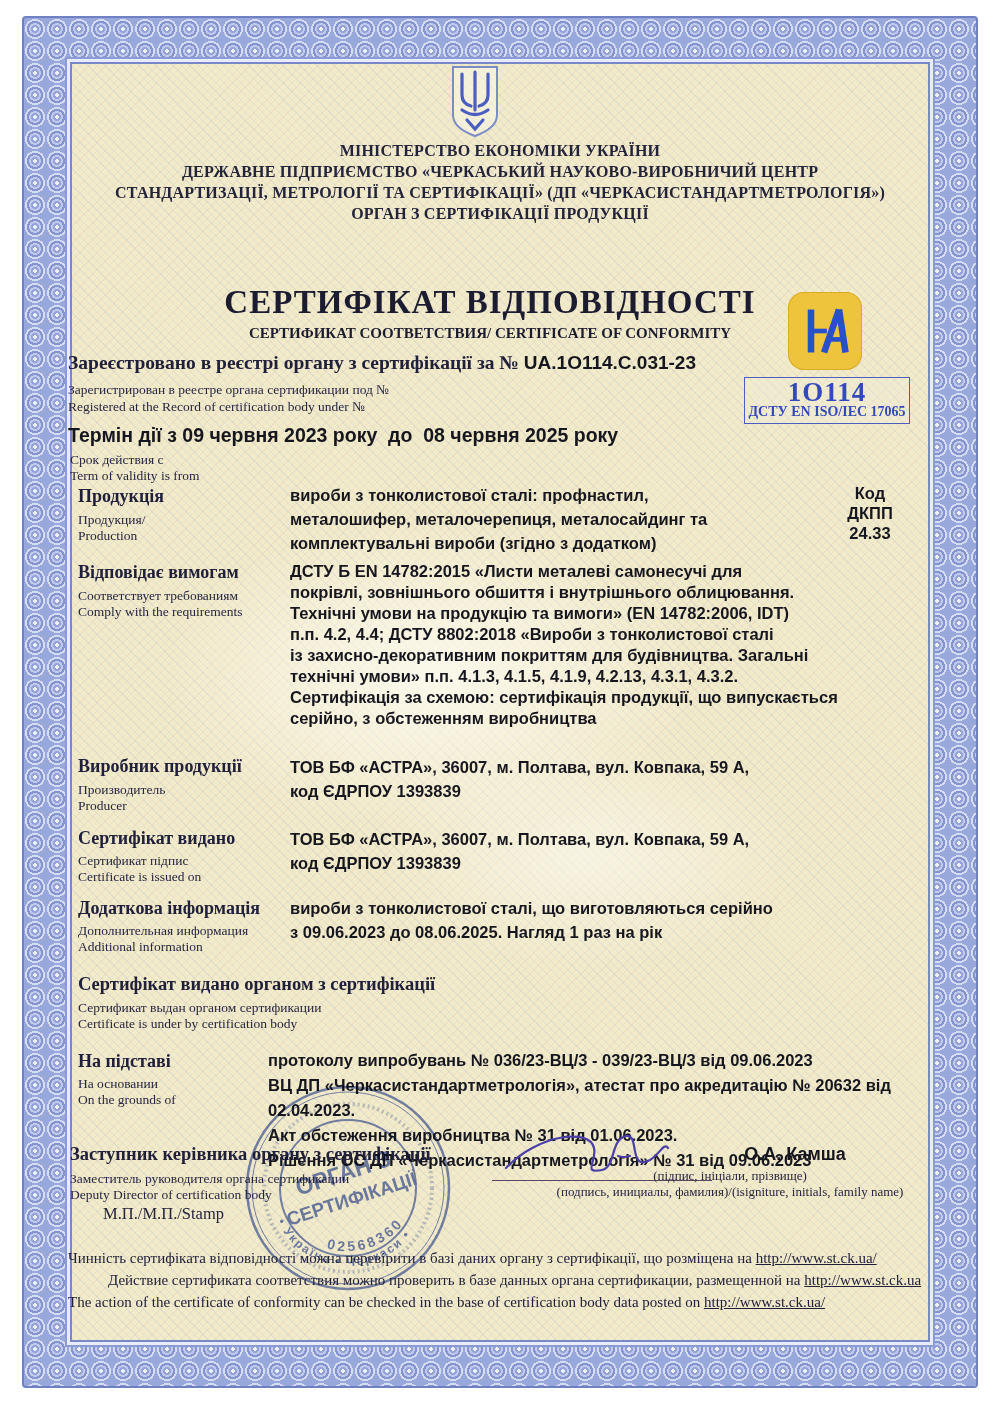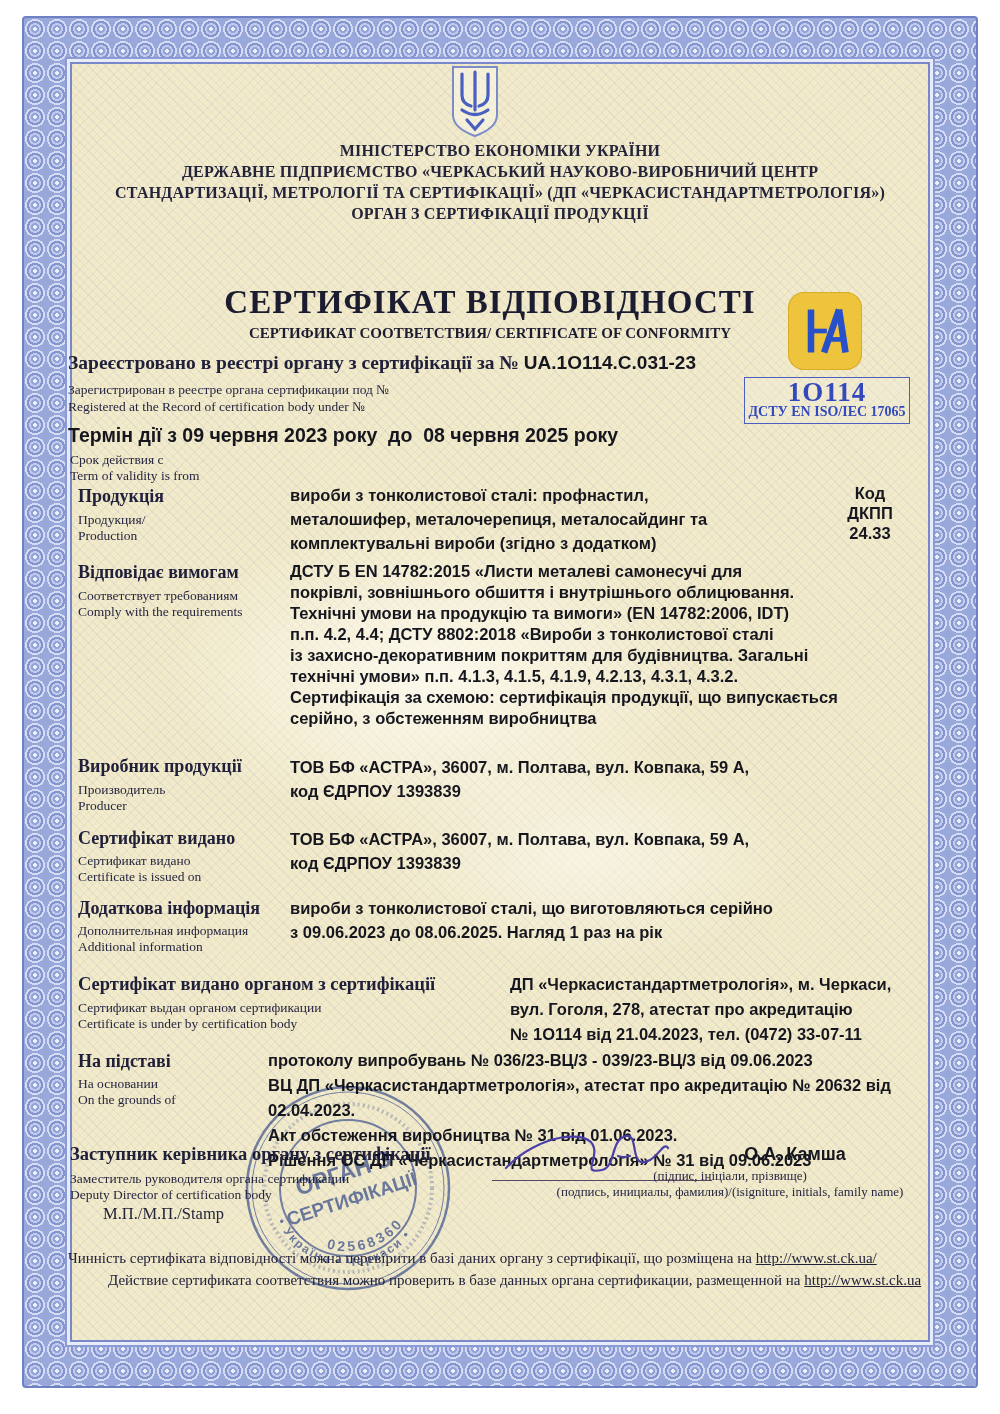"Сертификат видано" div.abs { text: видано -> підпис }
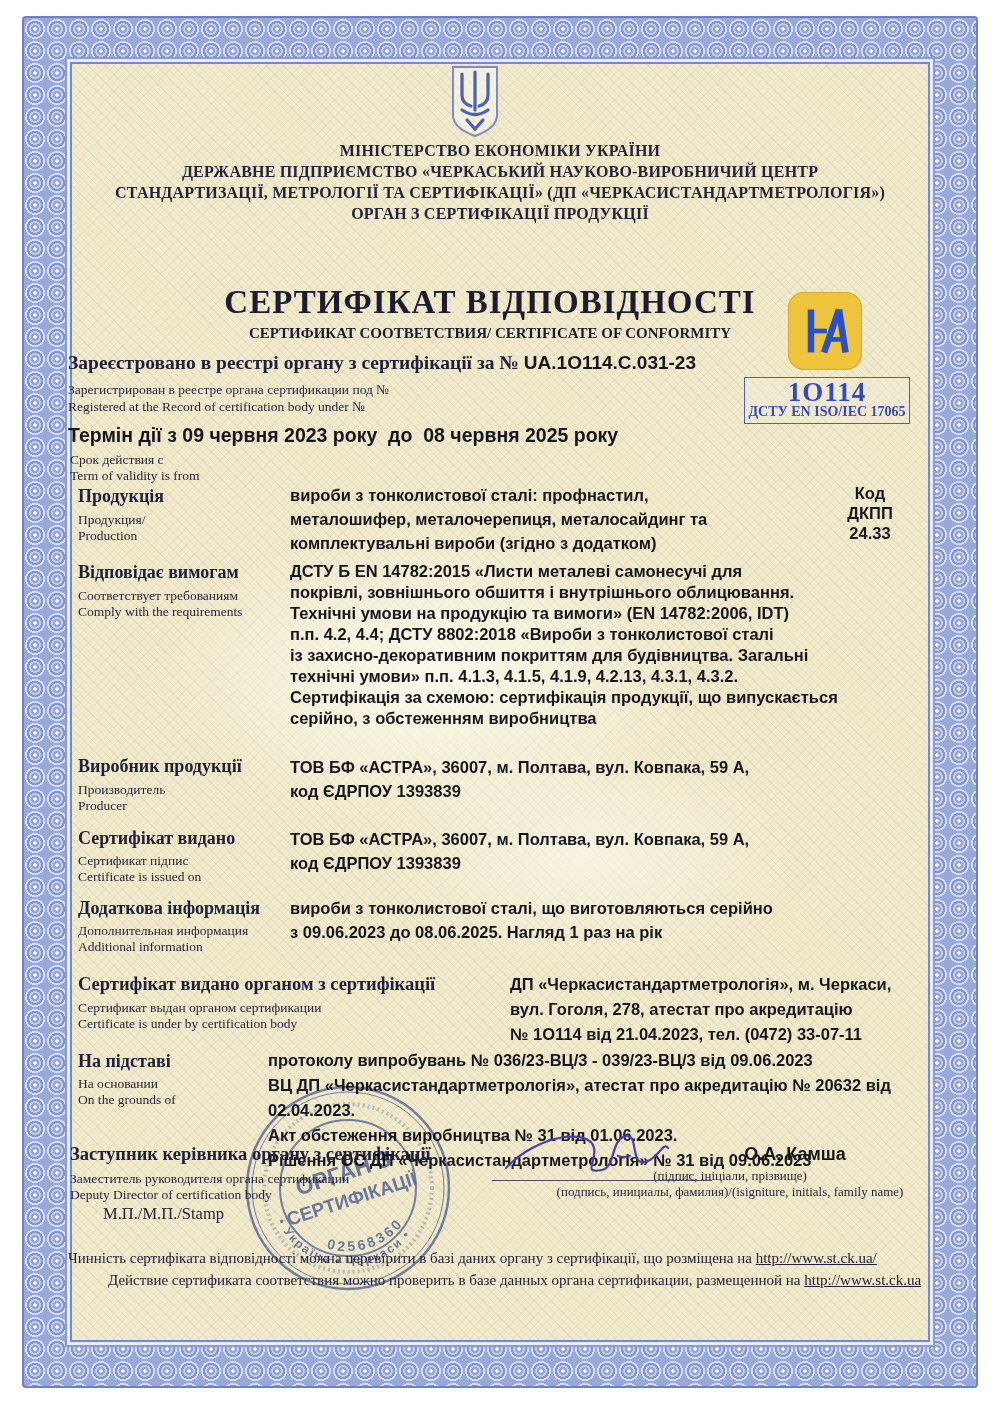"ДП «Черкасистандартметрологія», м." div.abs { html: <div>ДП «Черкасистандартметрологія», м. Черкаси, вул. Гоголя, 278, атестат про акредитацію № 1О114 від 21.04.2023, тел. (0472) 33-07-11</div> -> none }
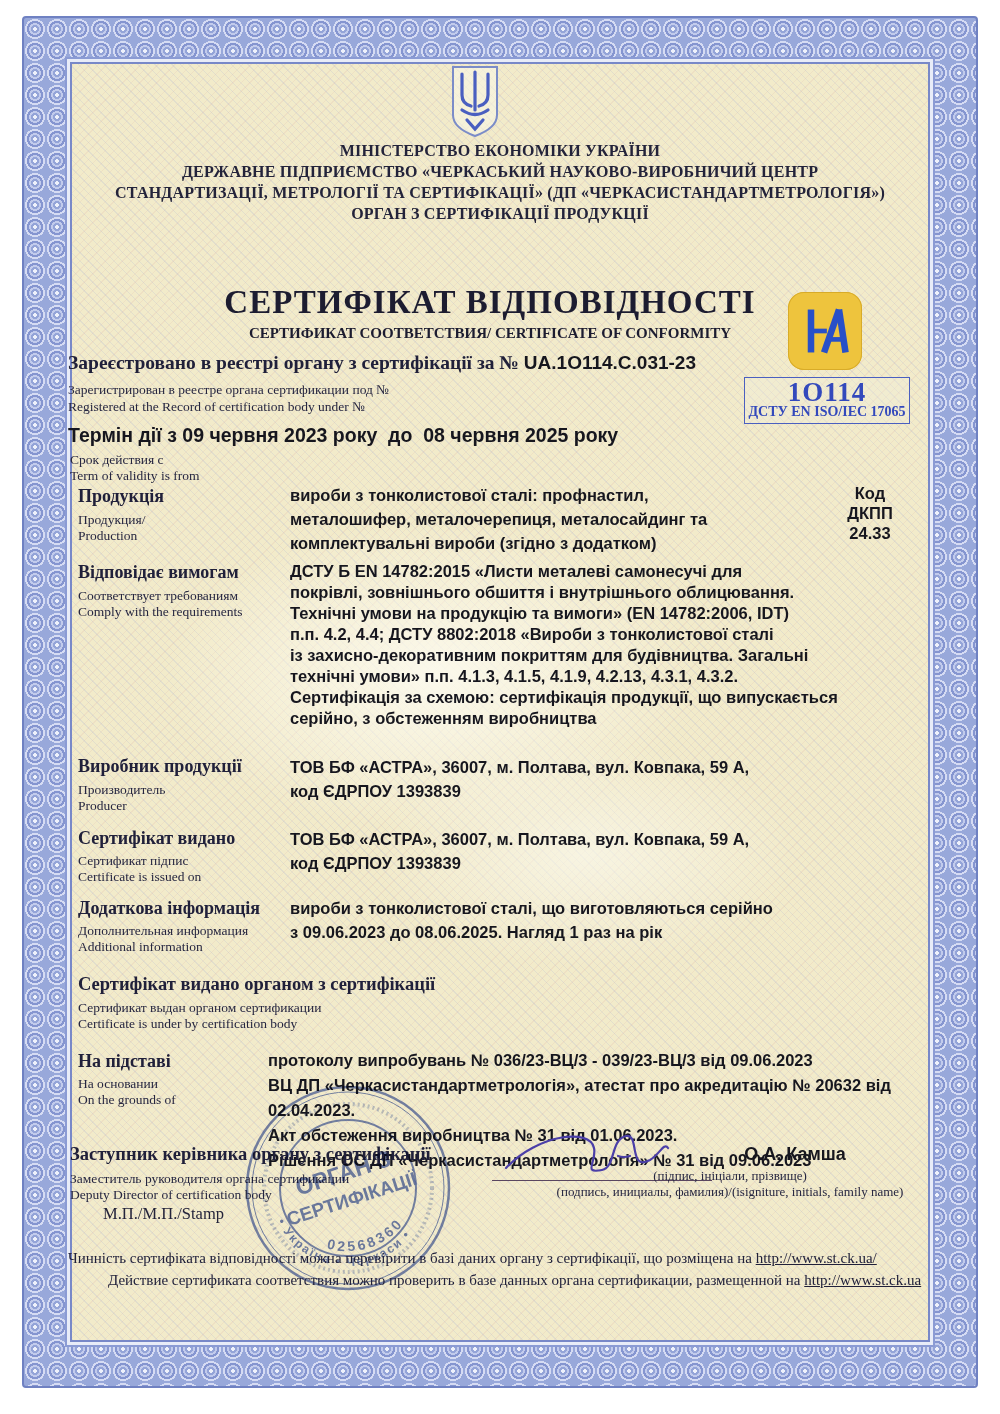"The action of the certificate" div.abs { html: none -> <div> <span>The action of the certificate of conformity can be checked in the base of certification body data posted on </span><span>http://www.st.ck.ua/</span> </div> }
